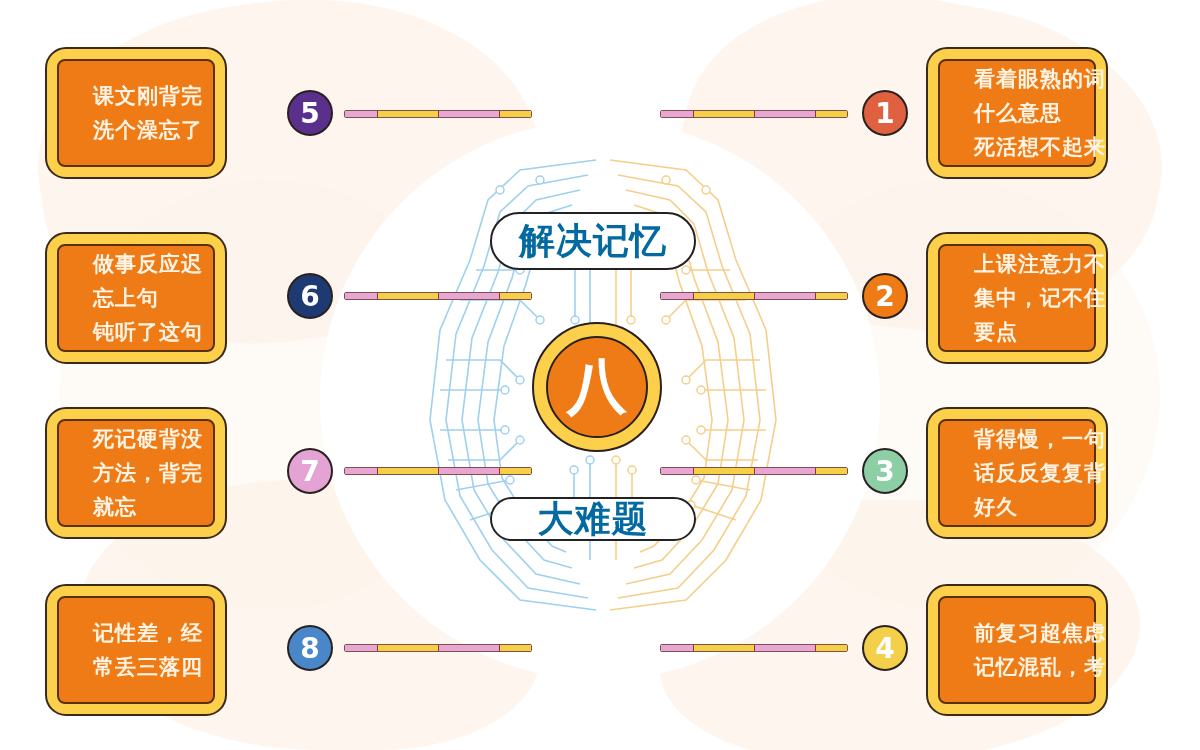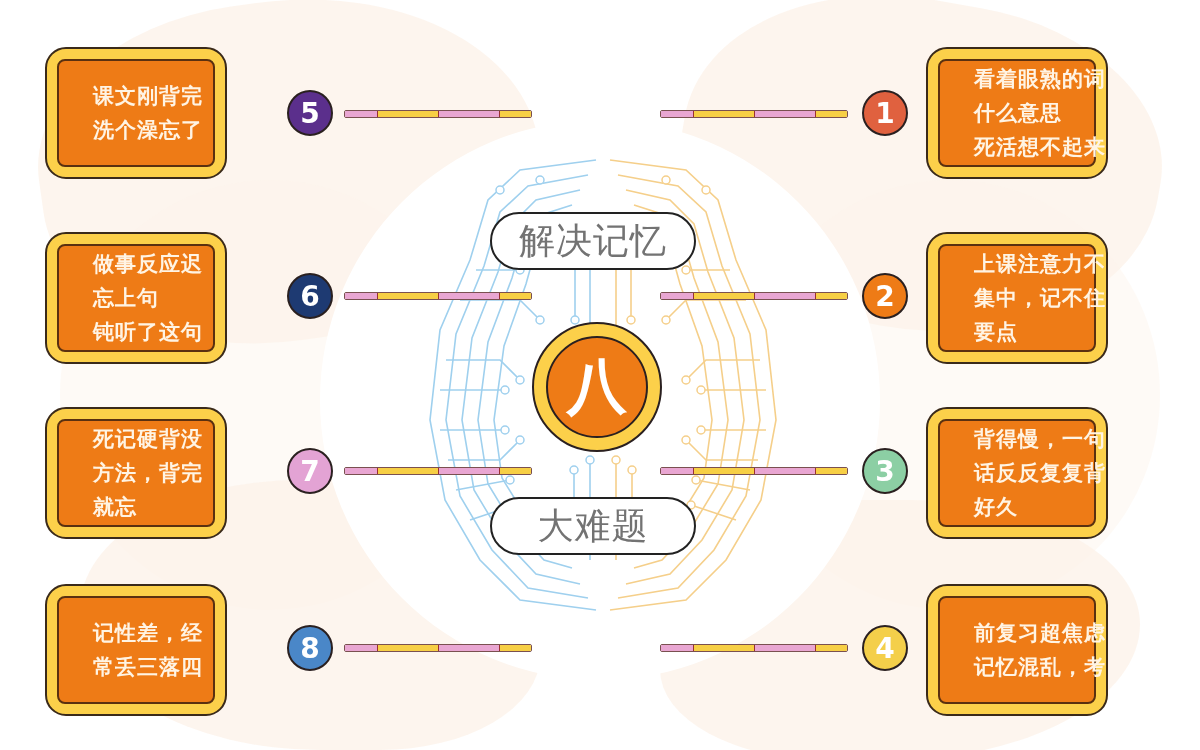"解决记忆" .pill { color: #737373 -> #0369a1; font-weight: normal -> bold }
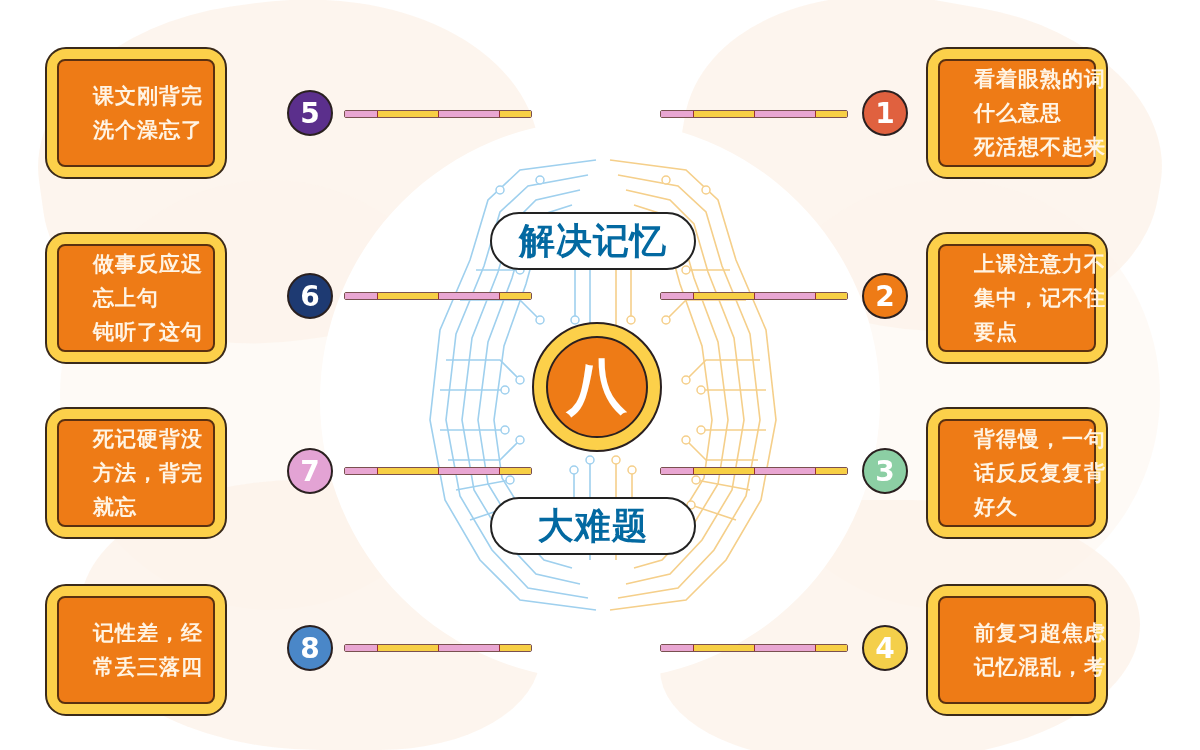"大难题" div.pill { height: 58px -> 44px }
